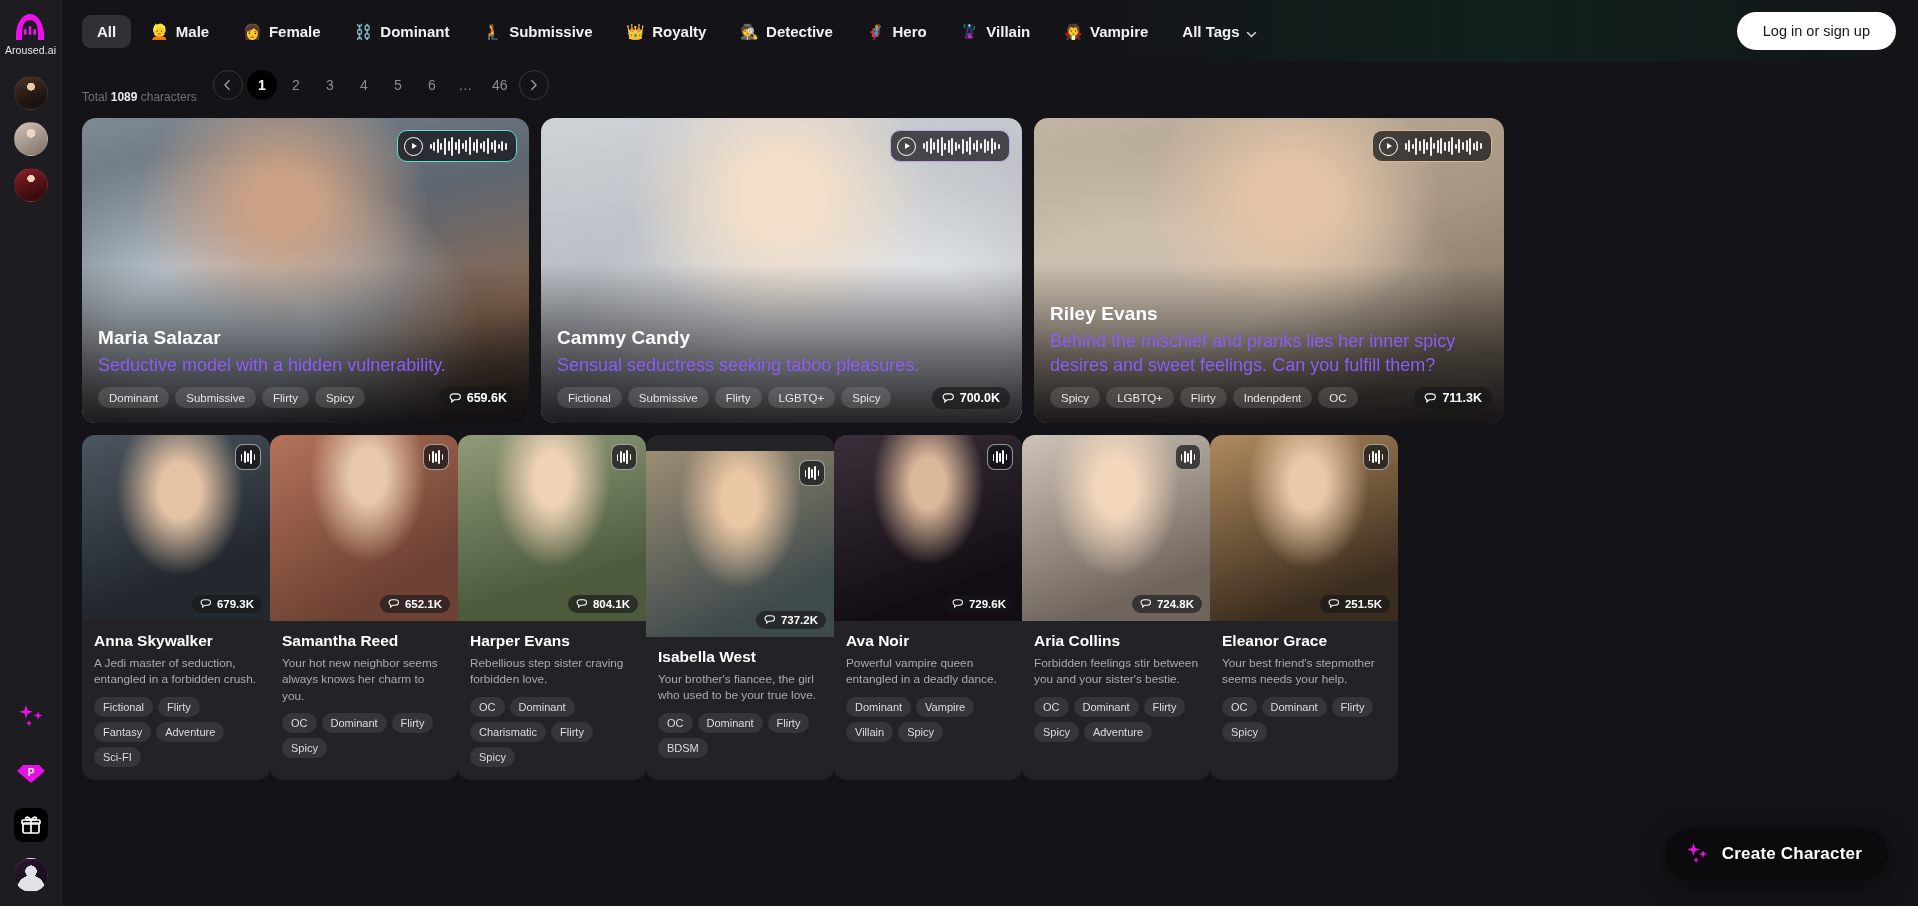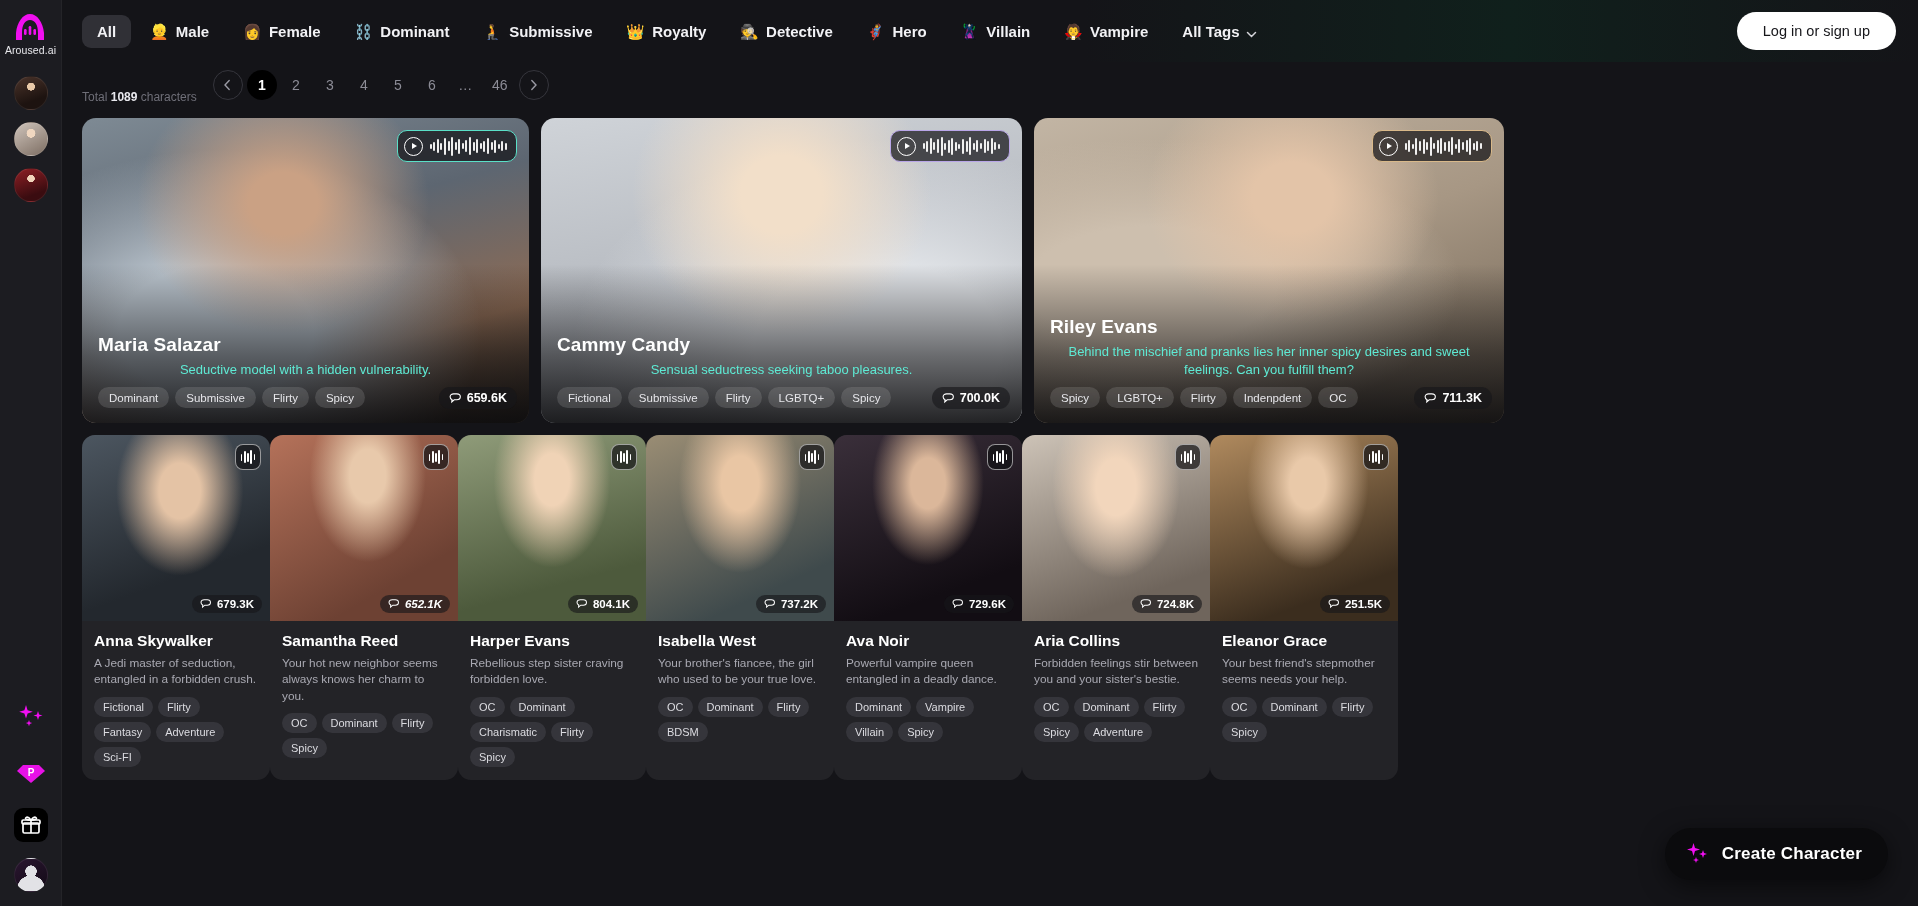"Behind the mischief and pranks" .feat .ds { color: #5eead4 -> #8b5cf6; font-size: 13px -> 18px; text-align: center -> none }
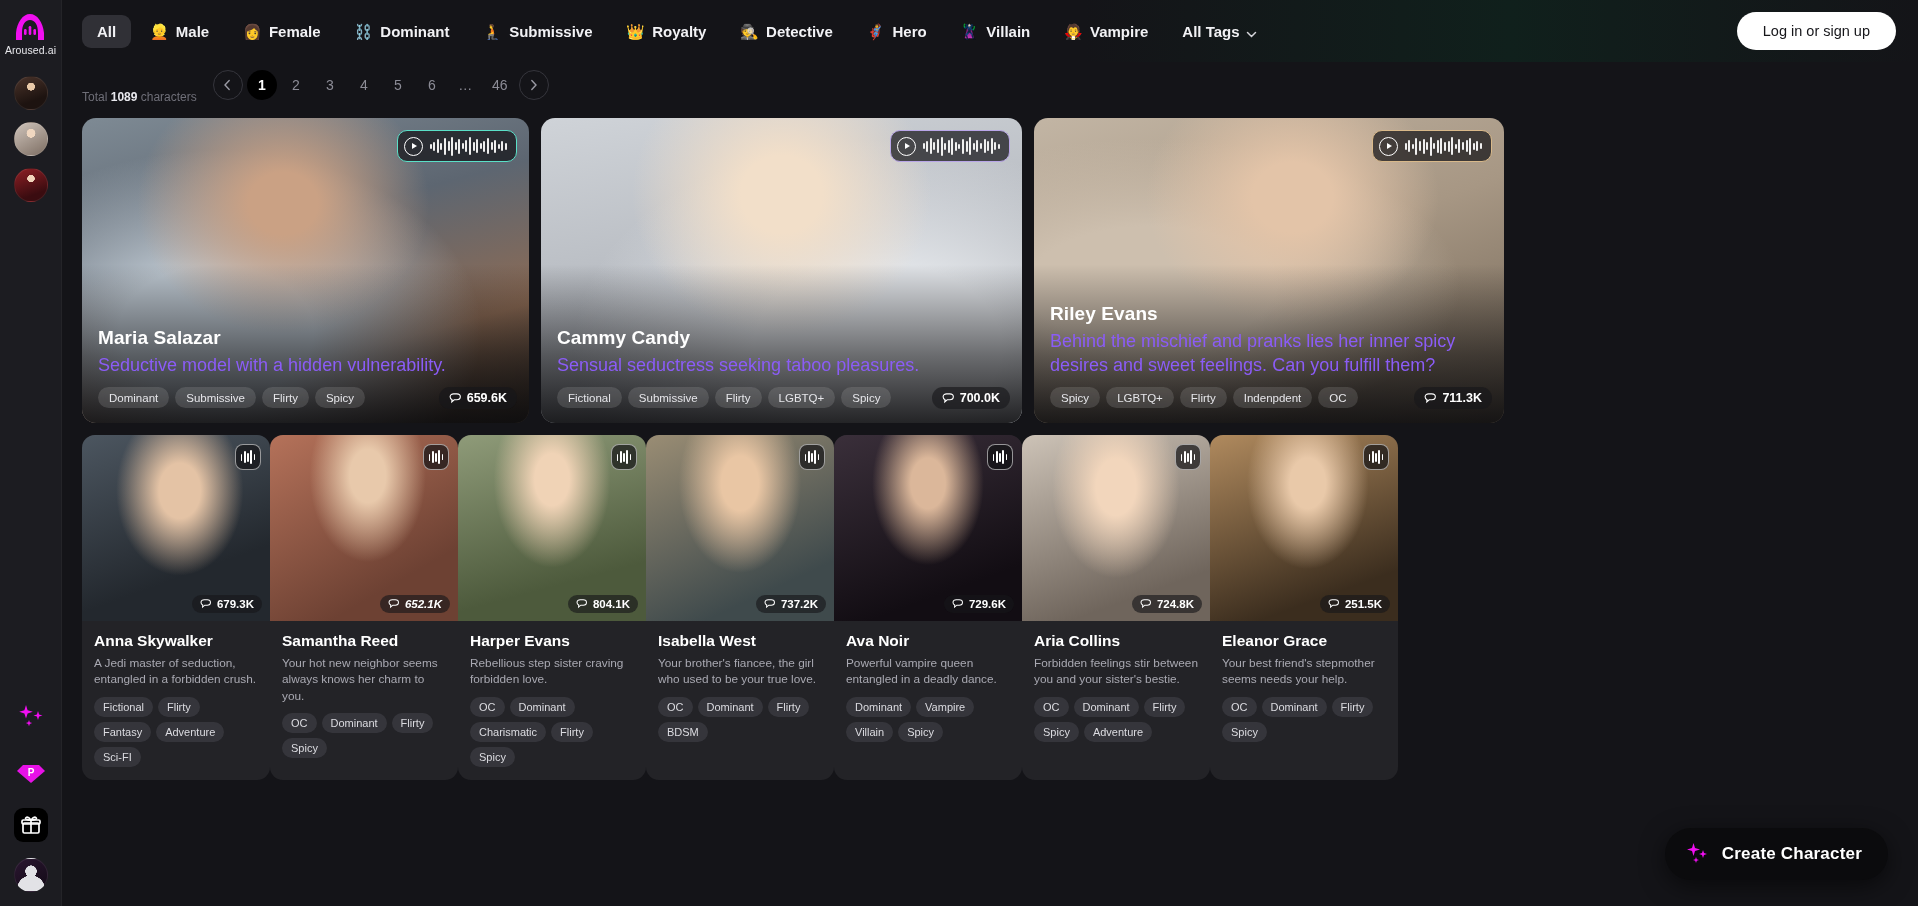"652.1K" .t2 { font-style: italic -> none }
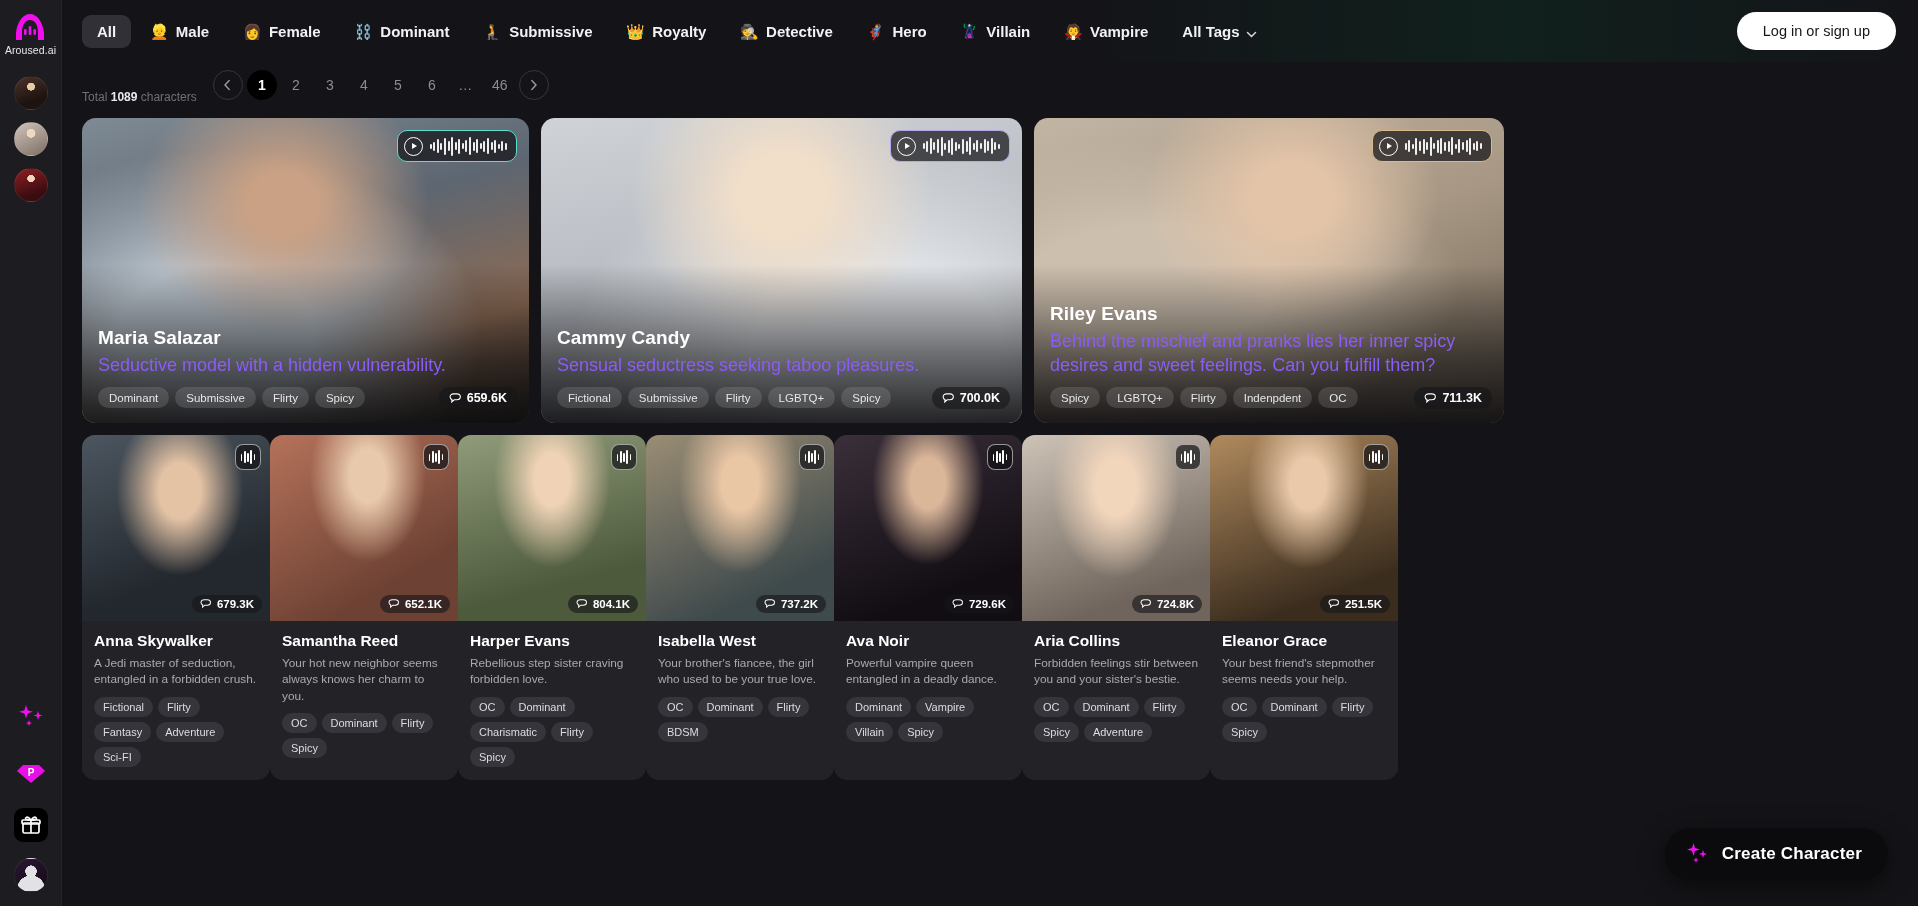"737.2K" .t4 { margin-top: none -> 16px }
